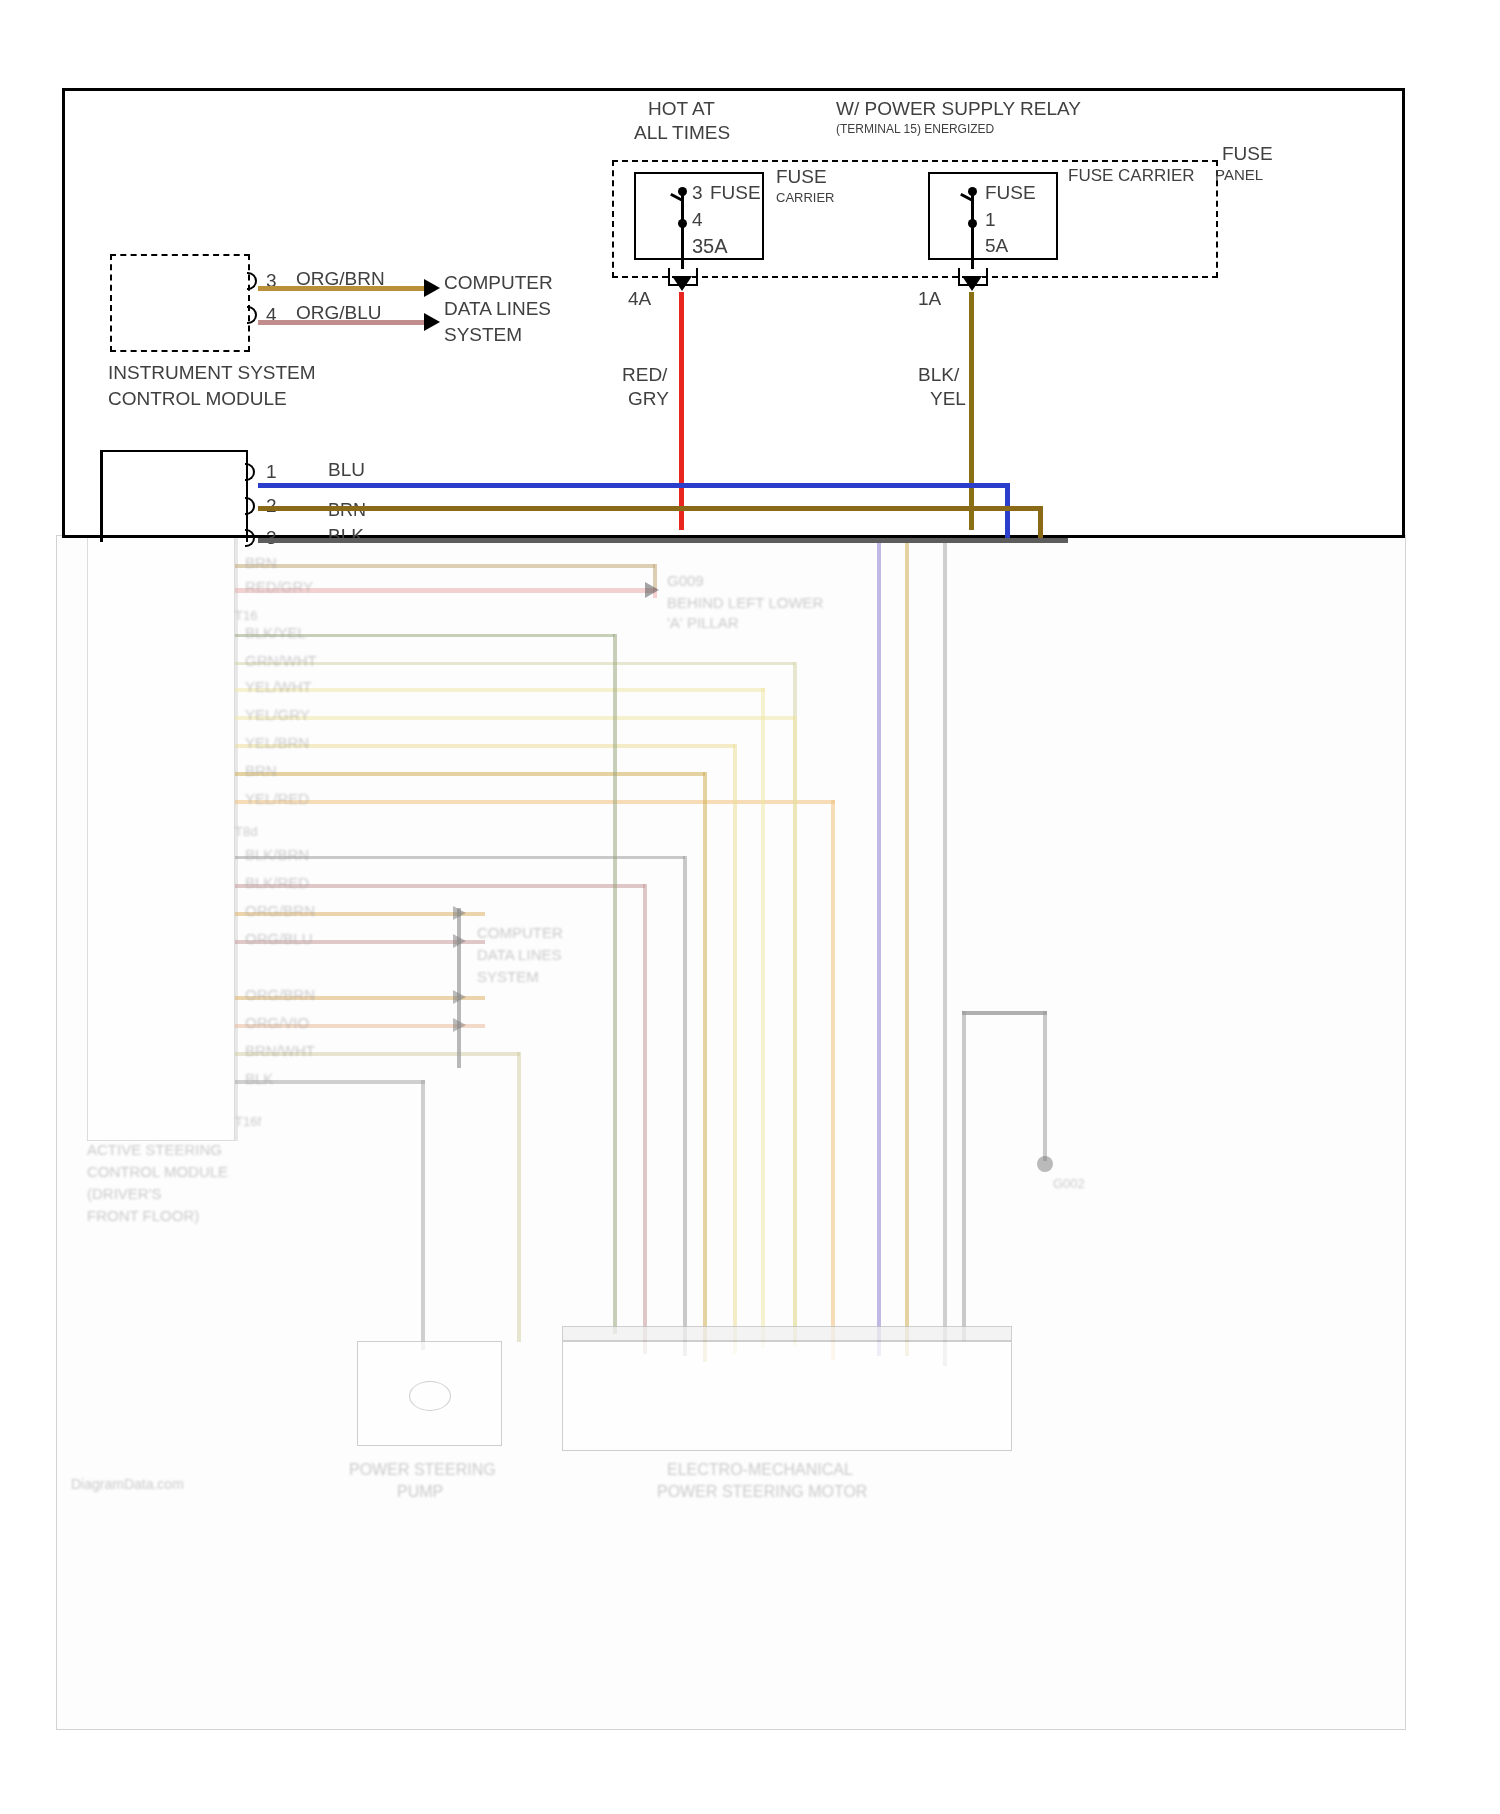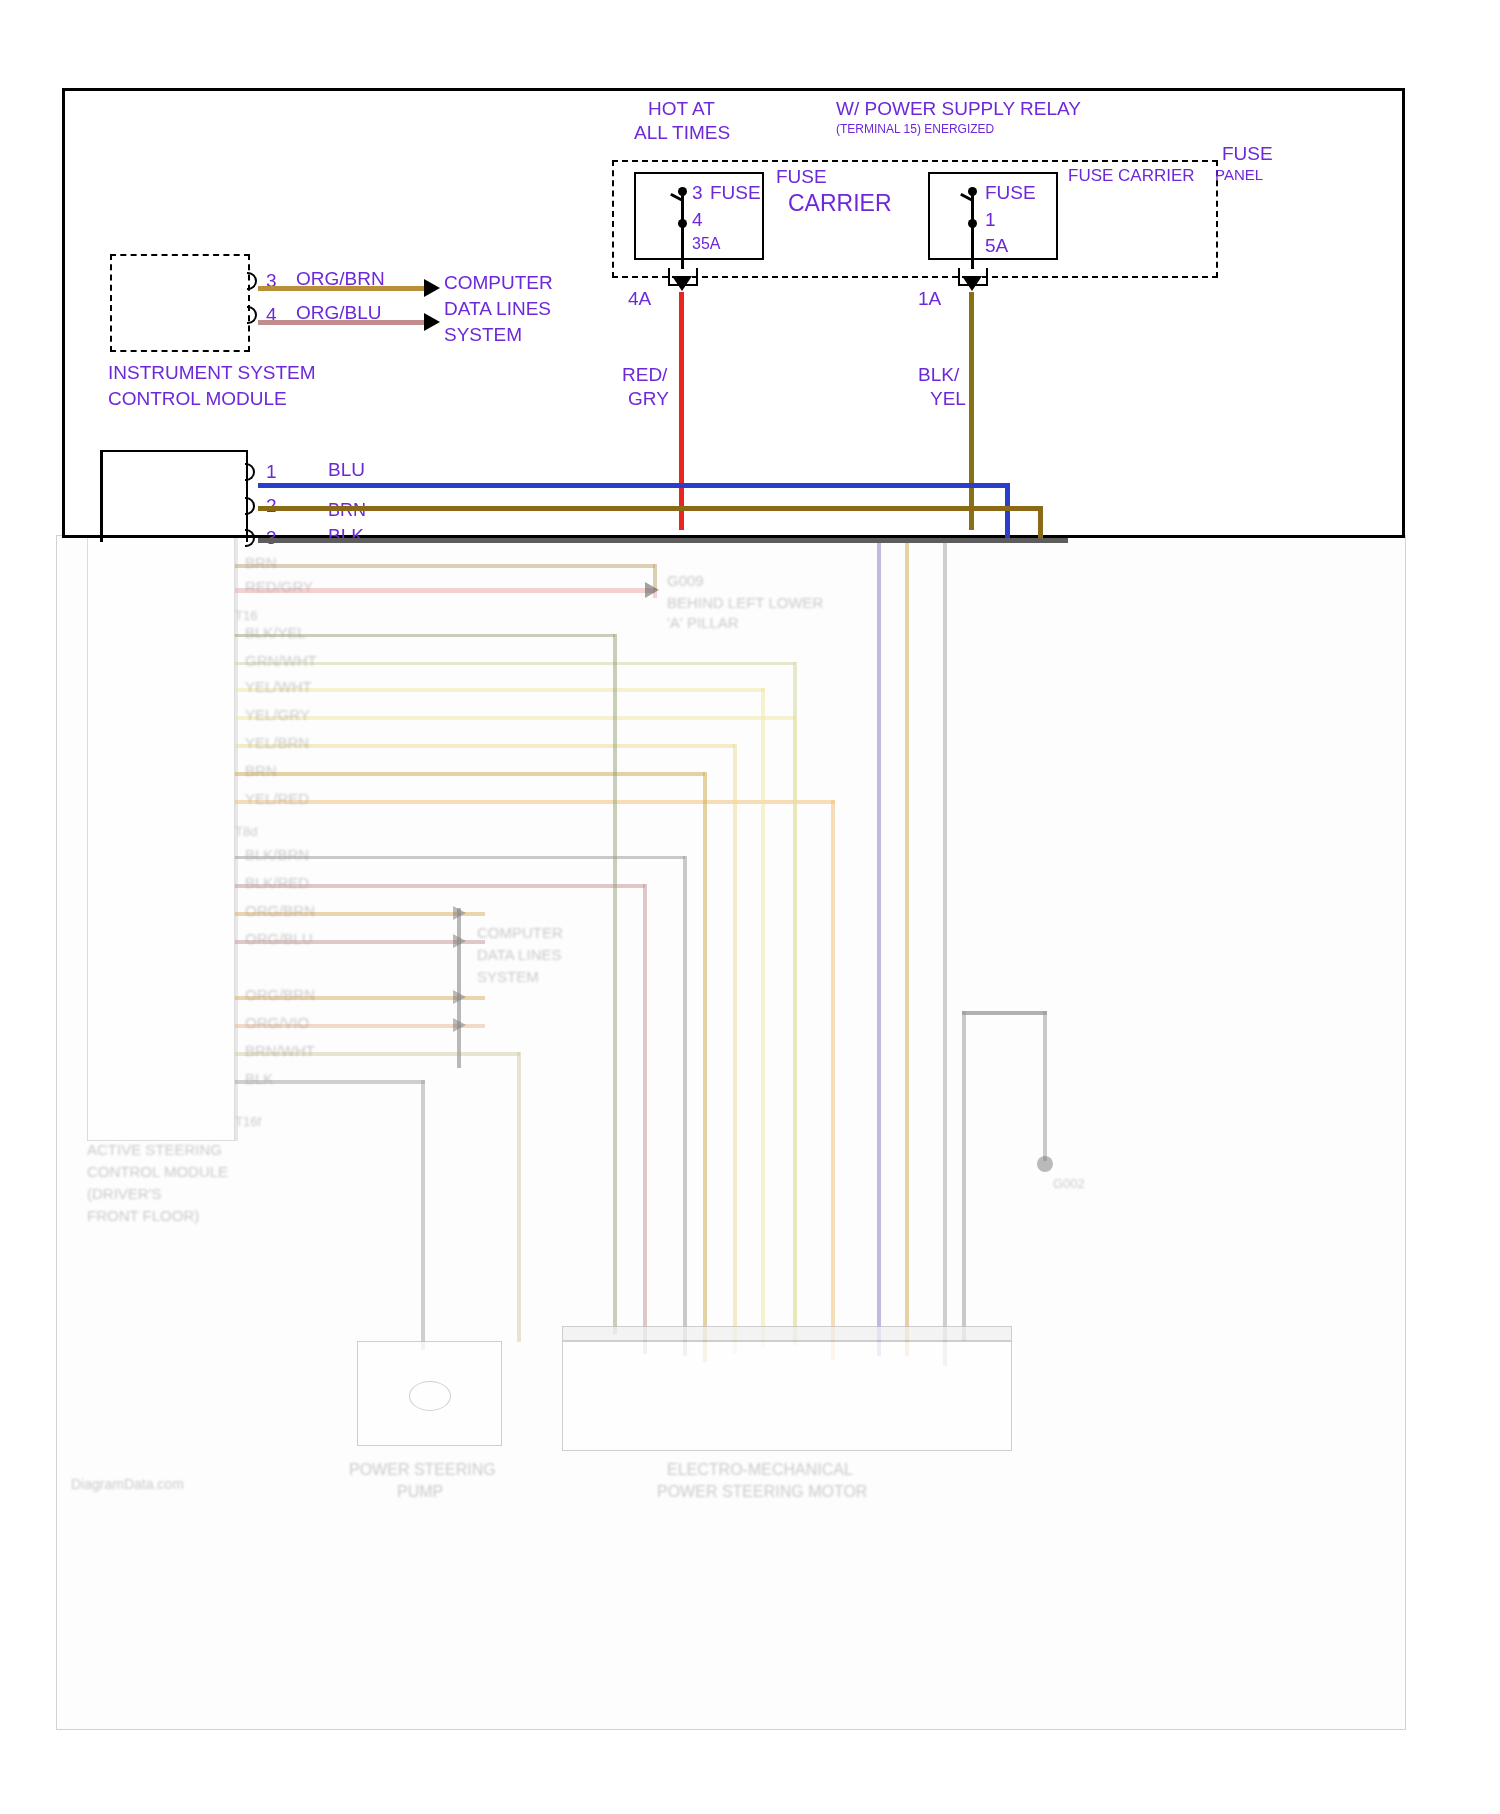"HOT AT" .txt { color: #6d28d9 -> #404040 }
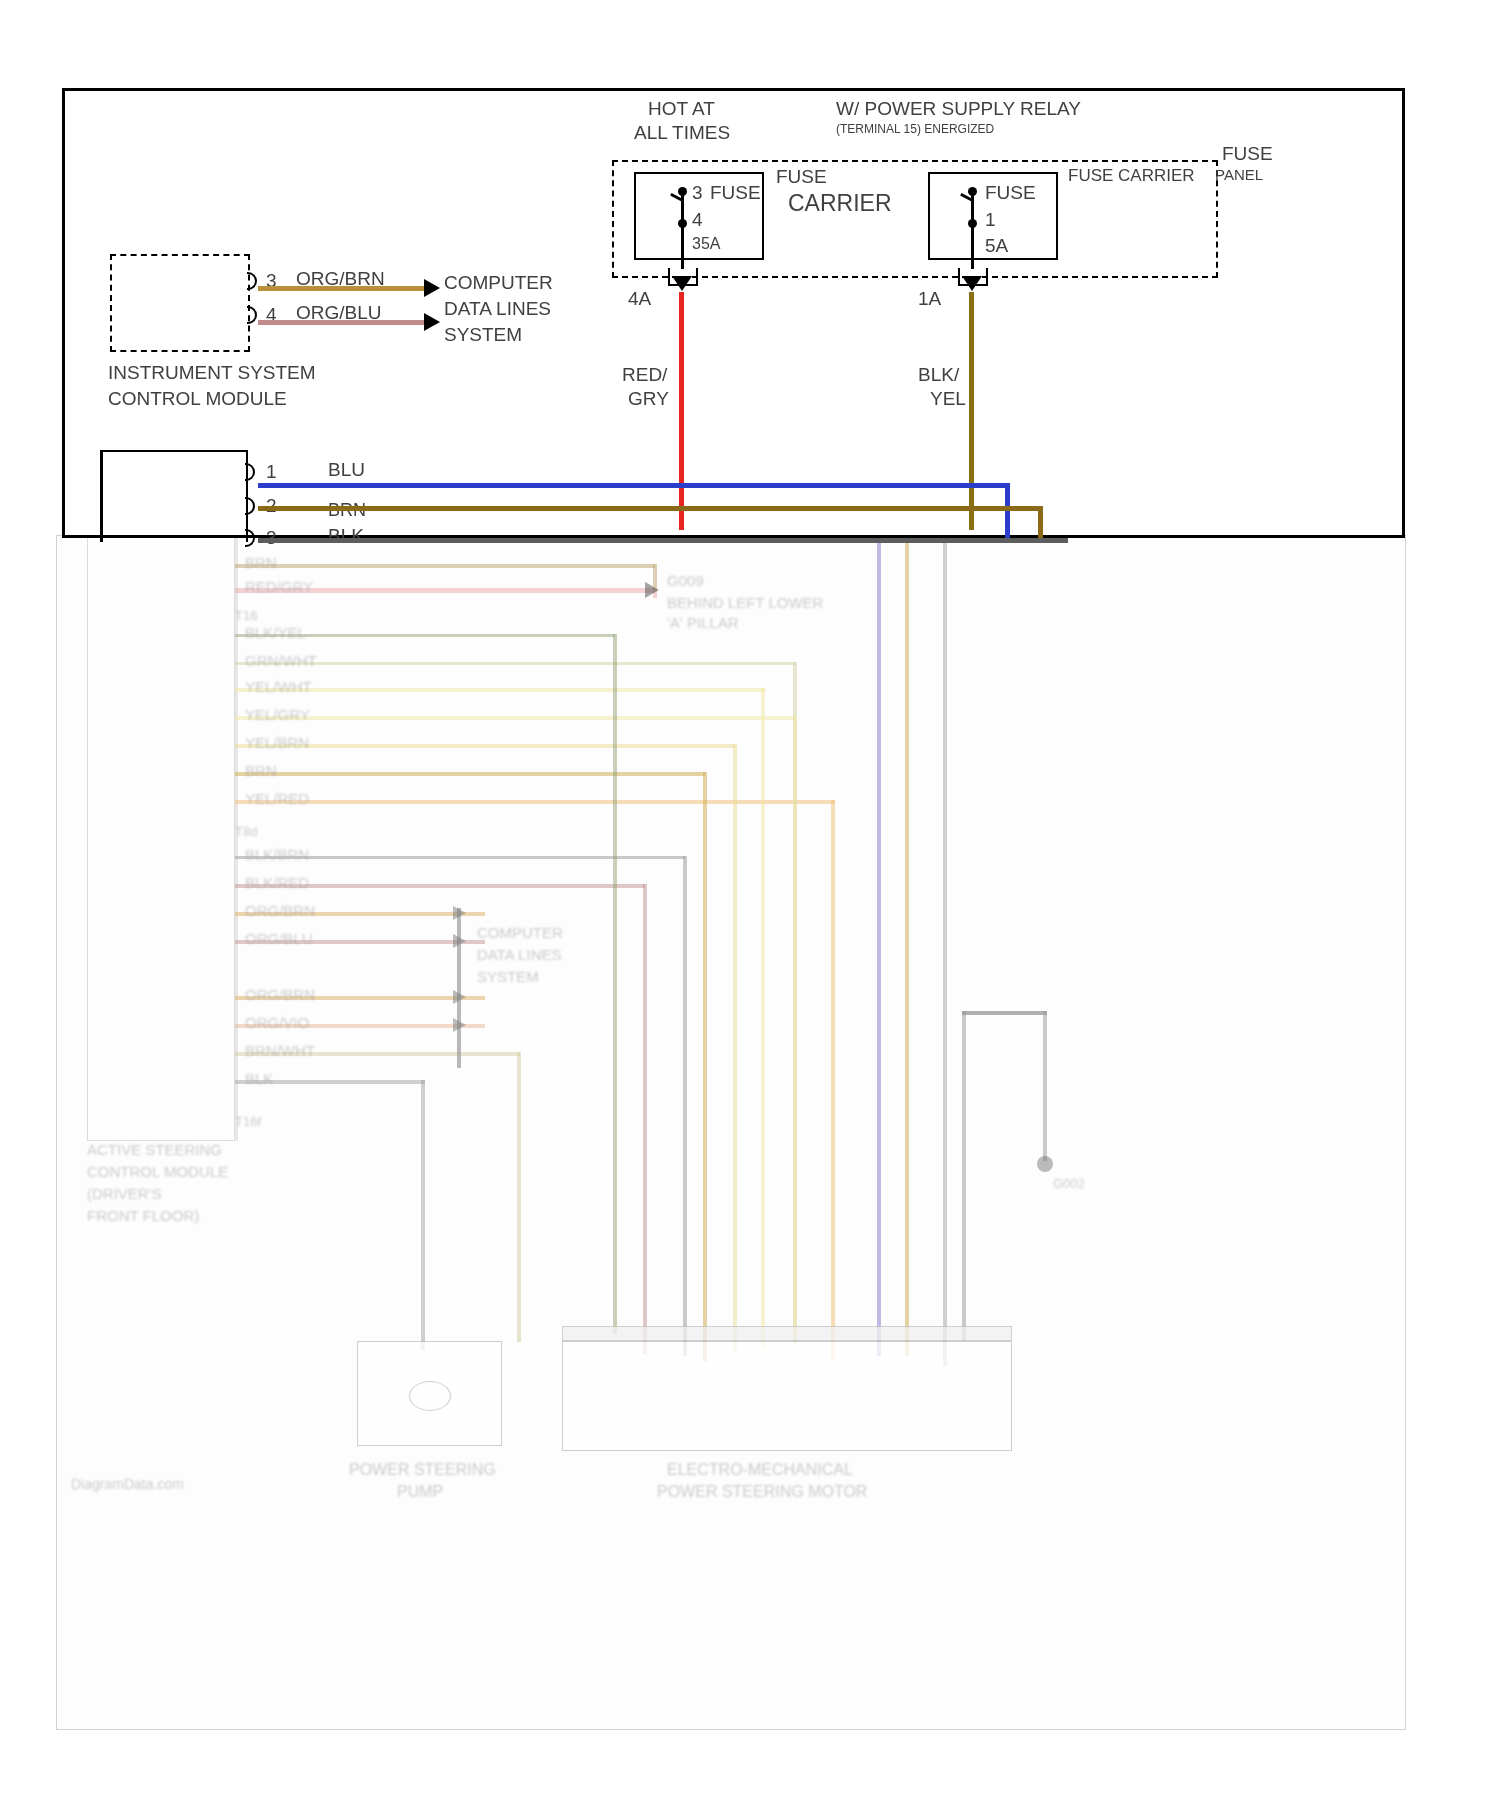"CARRIER" div.txt { font-size: 23px -> 13px; margin-left: 12px -> none }
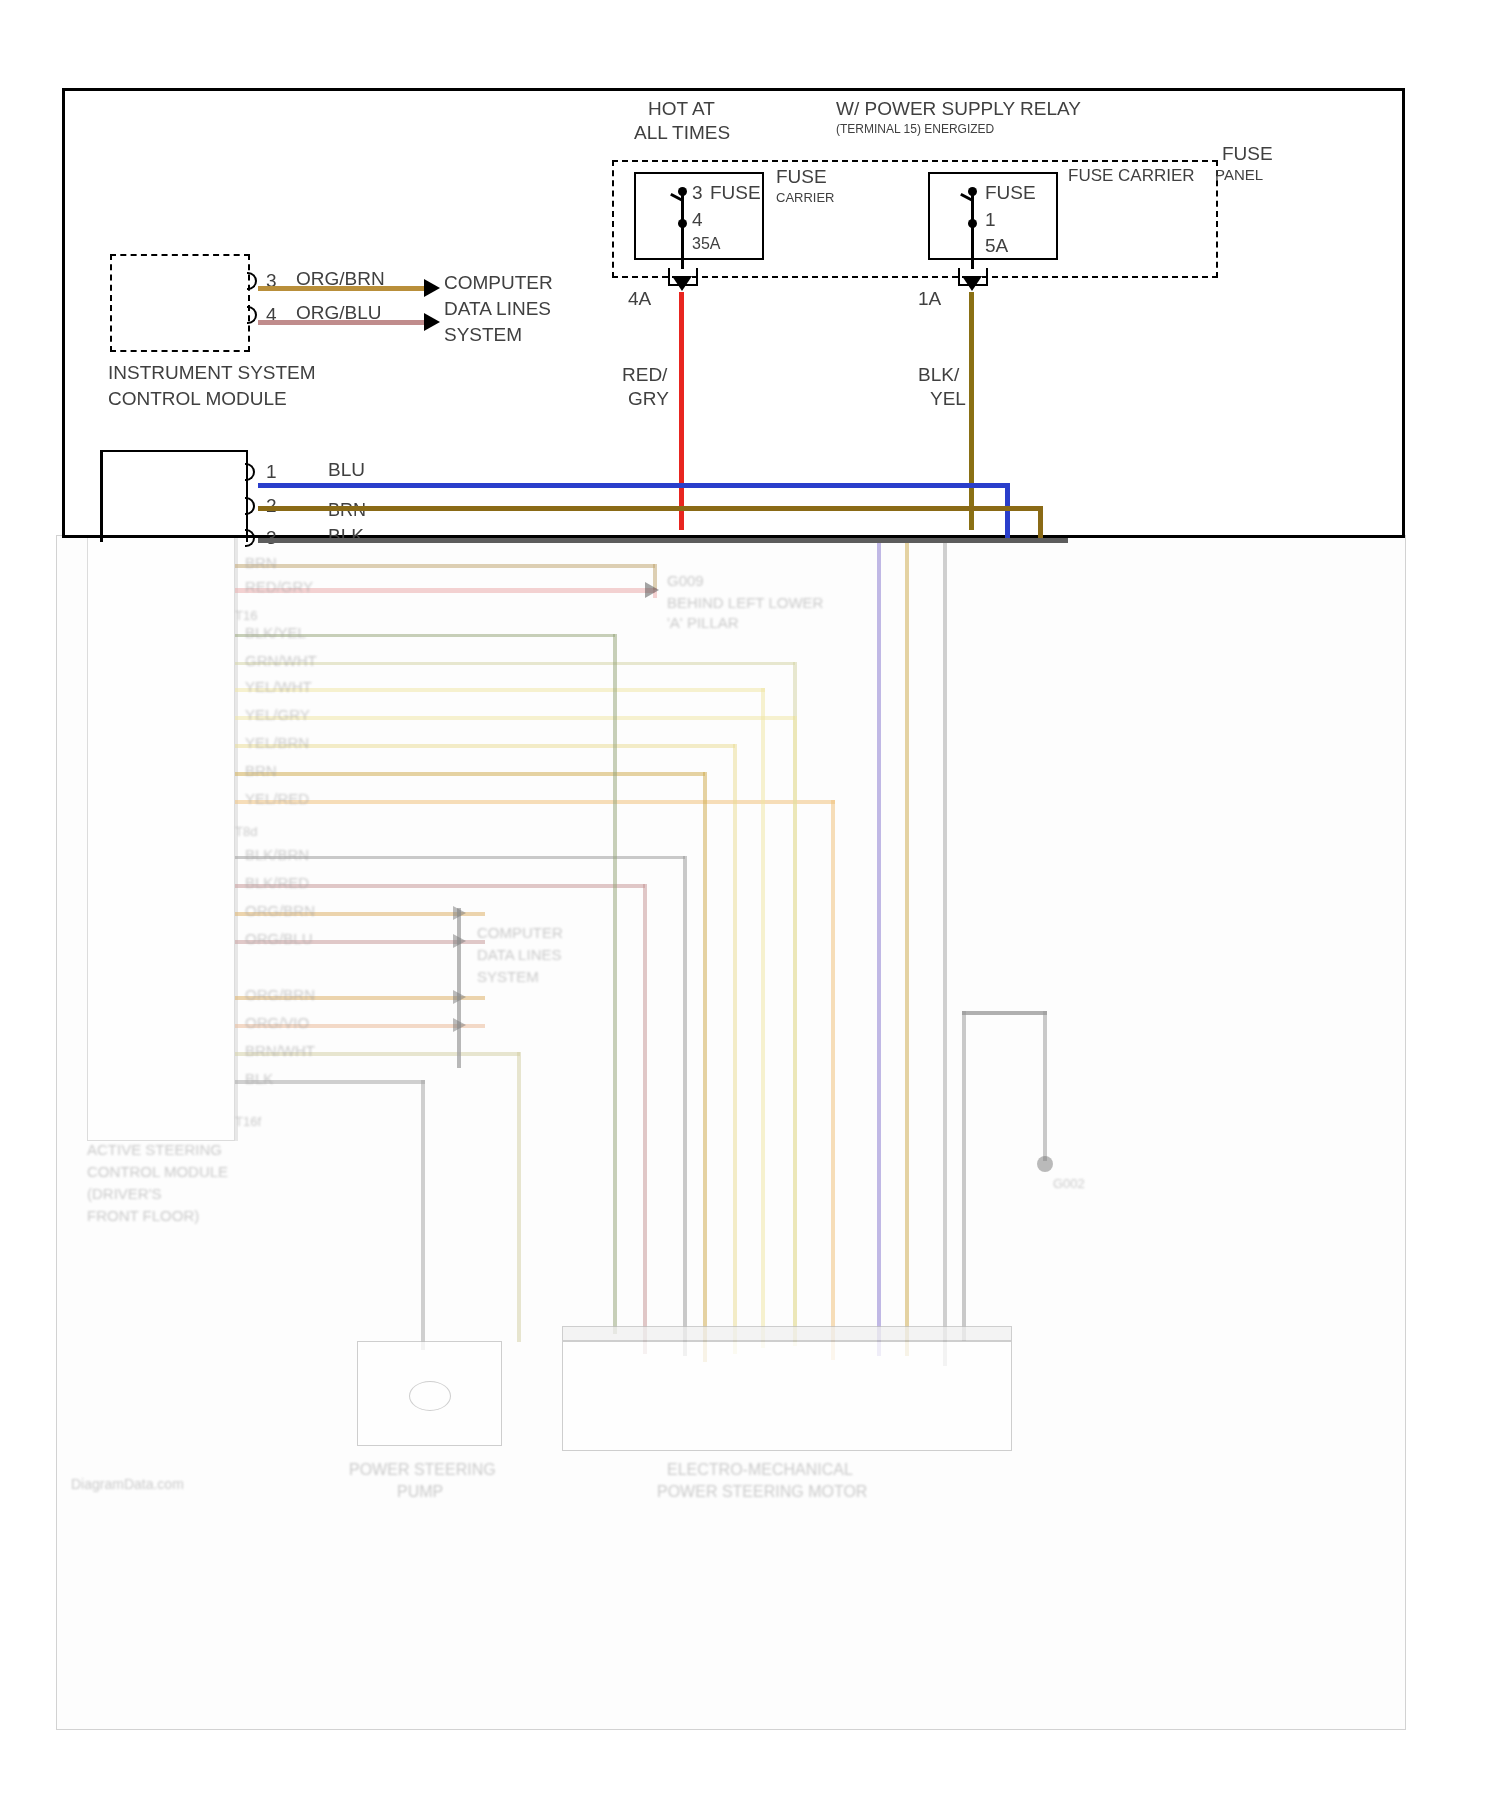"35A" div.txt { font-size: 16px -> 20px }
